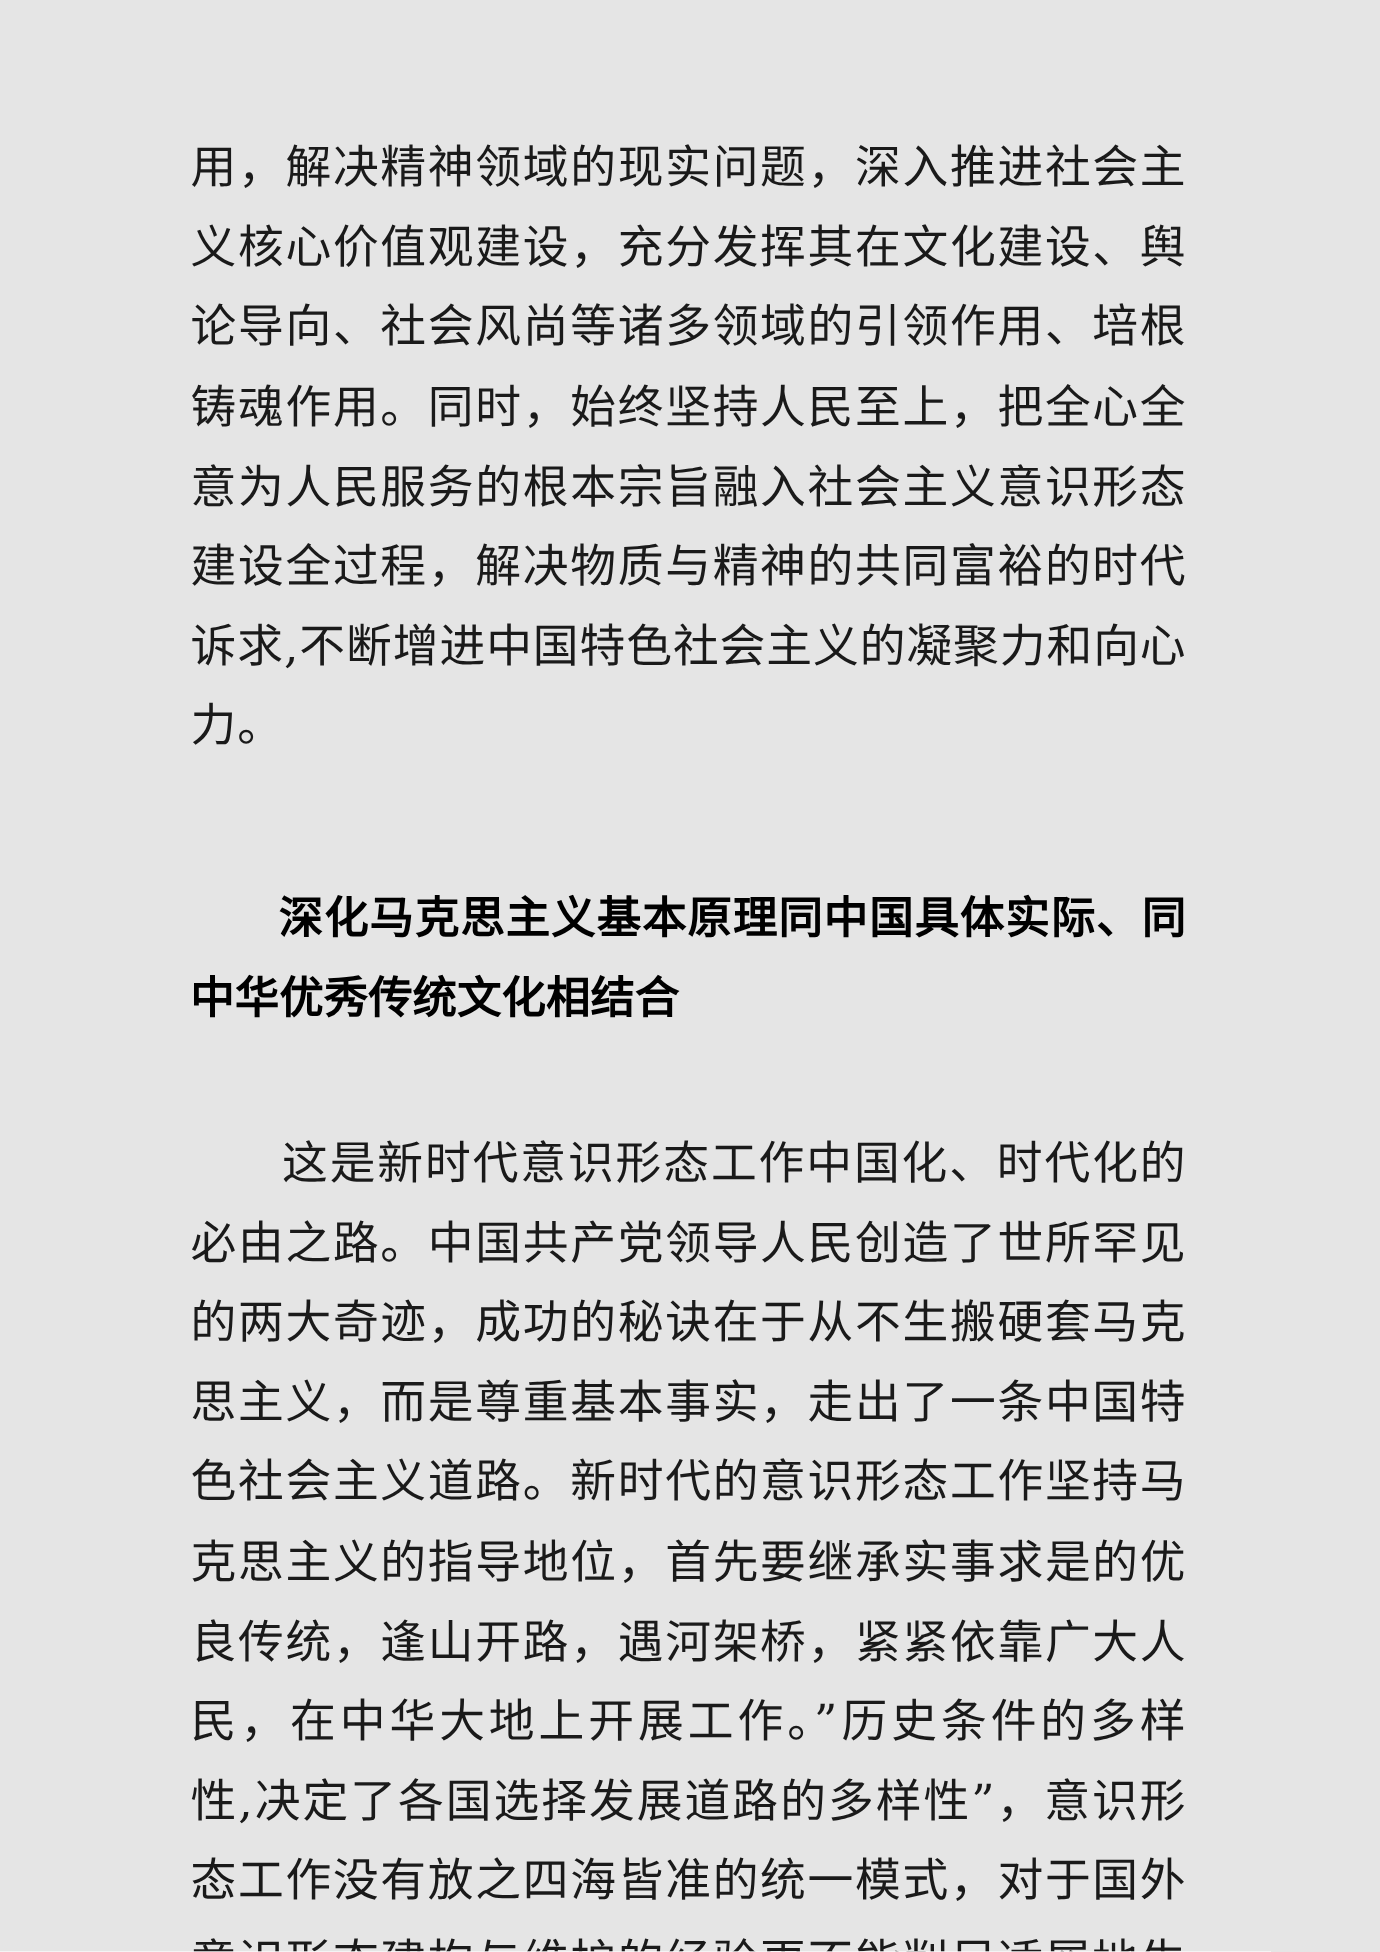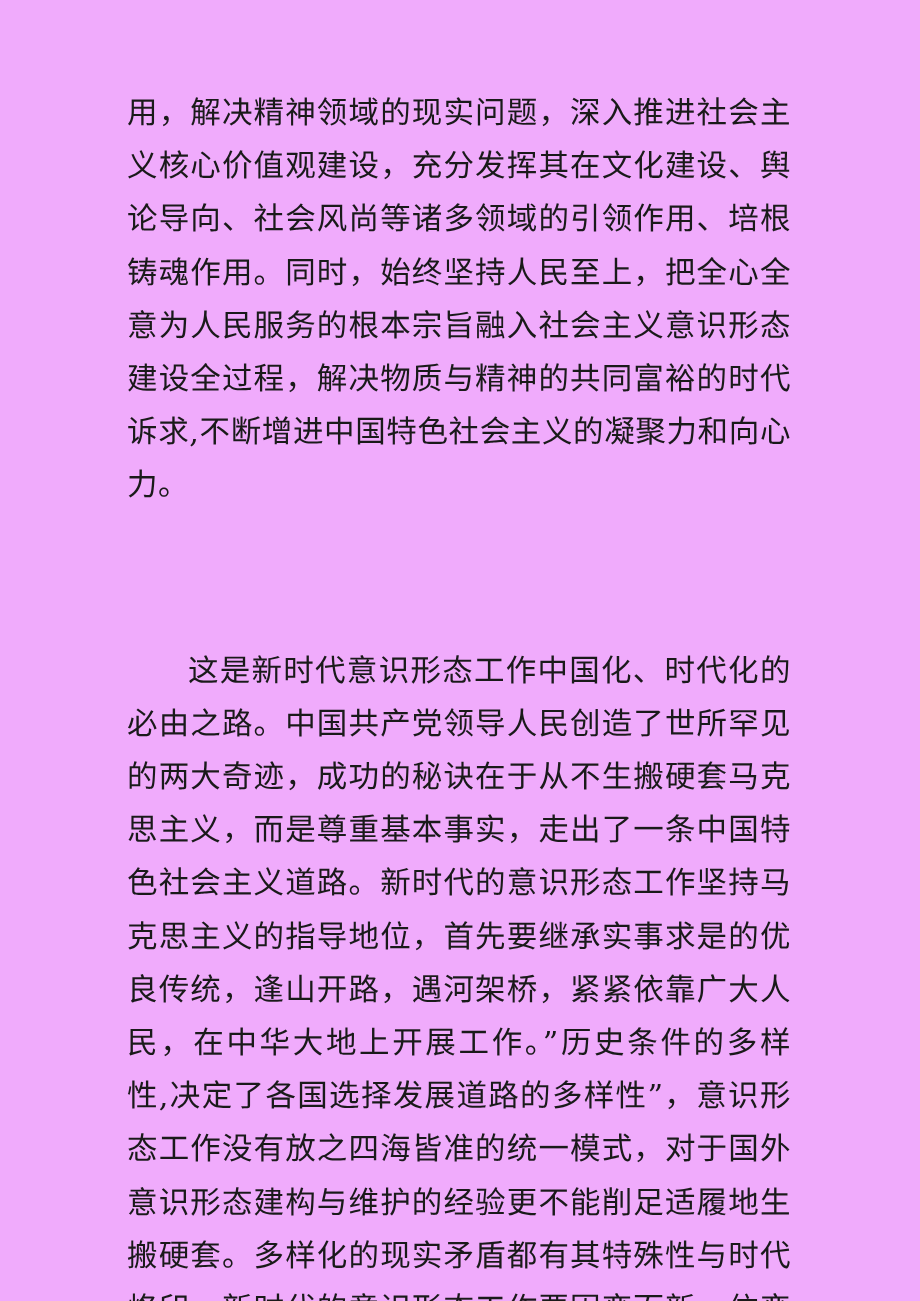"用，解决精神领域的现实问题，深入推进社会主义核心价值观建设，充分发挥其在文化建设" .page { background: #f0abfc -> #e5e5e5 }
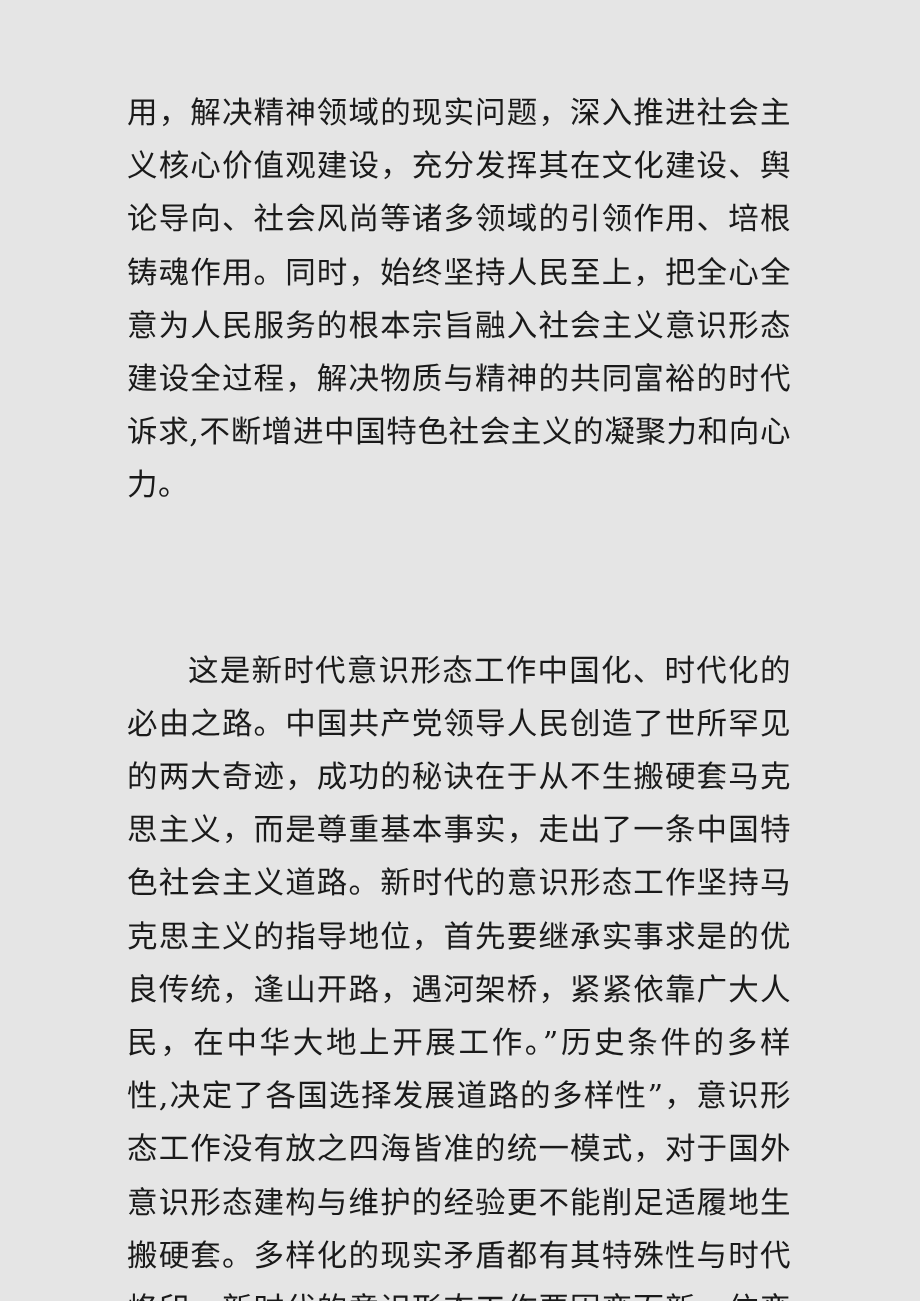"深化马克思主义基本原理同中国具体实际、同中华优秀传统文化相结合" h2.heading { html: none -> <h2>深化马克思主义基本原理同中国具体实际、同中华优秀传统文化相结合</h2> }
